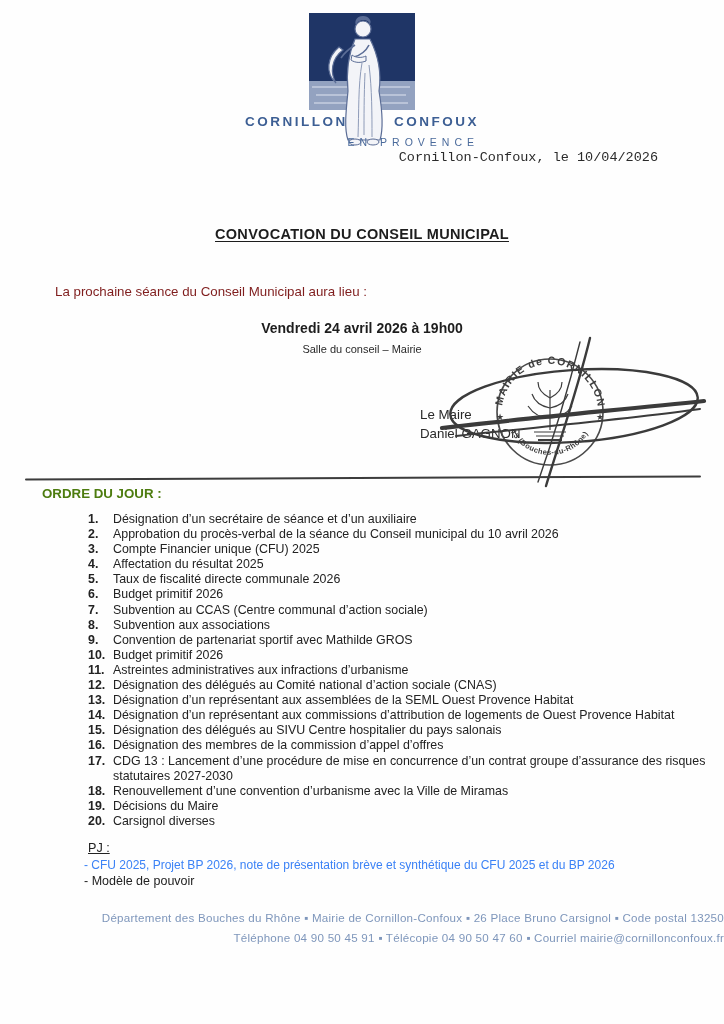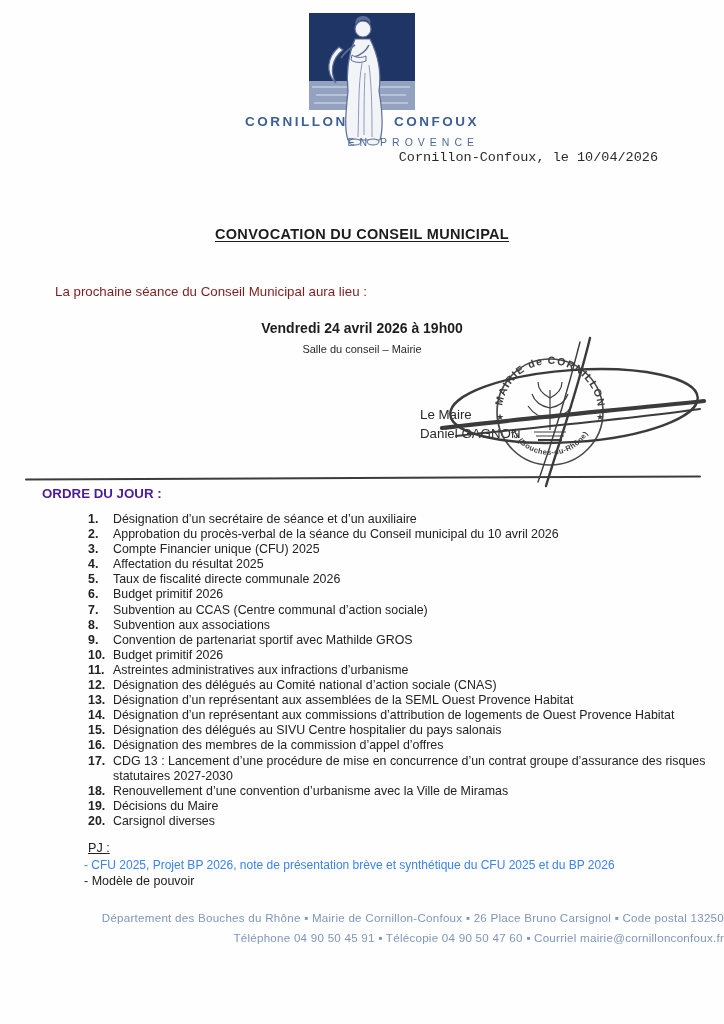"ORDRE DU JOUR :" .agenda-heading { color: #4c1d95 -> #4d7c0f }
